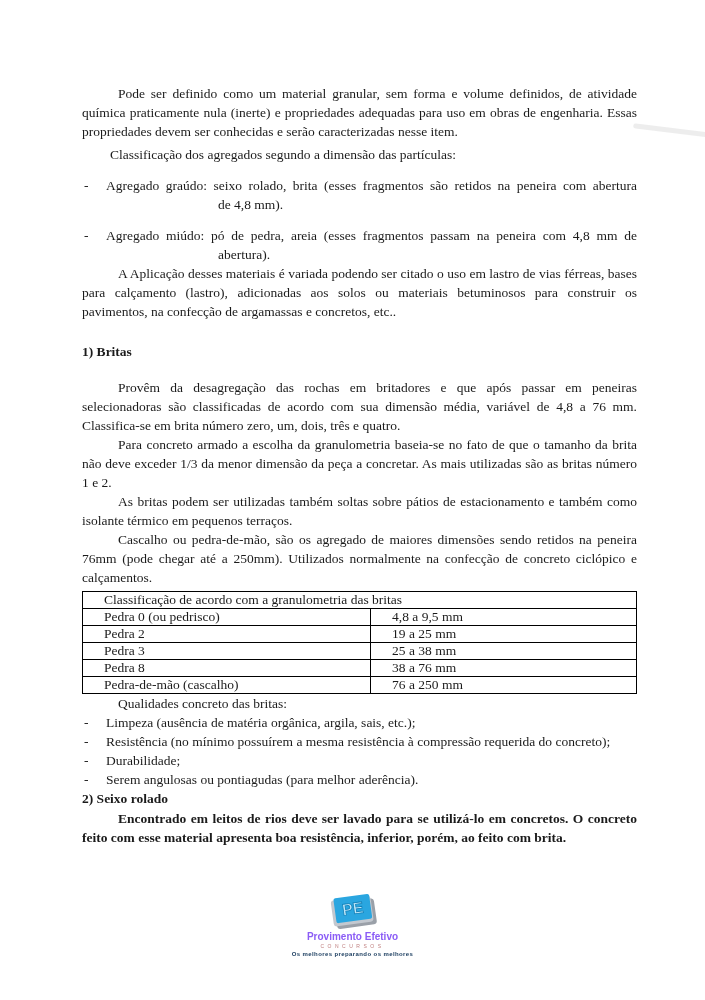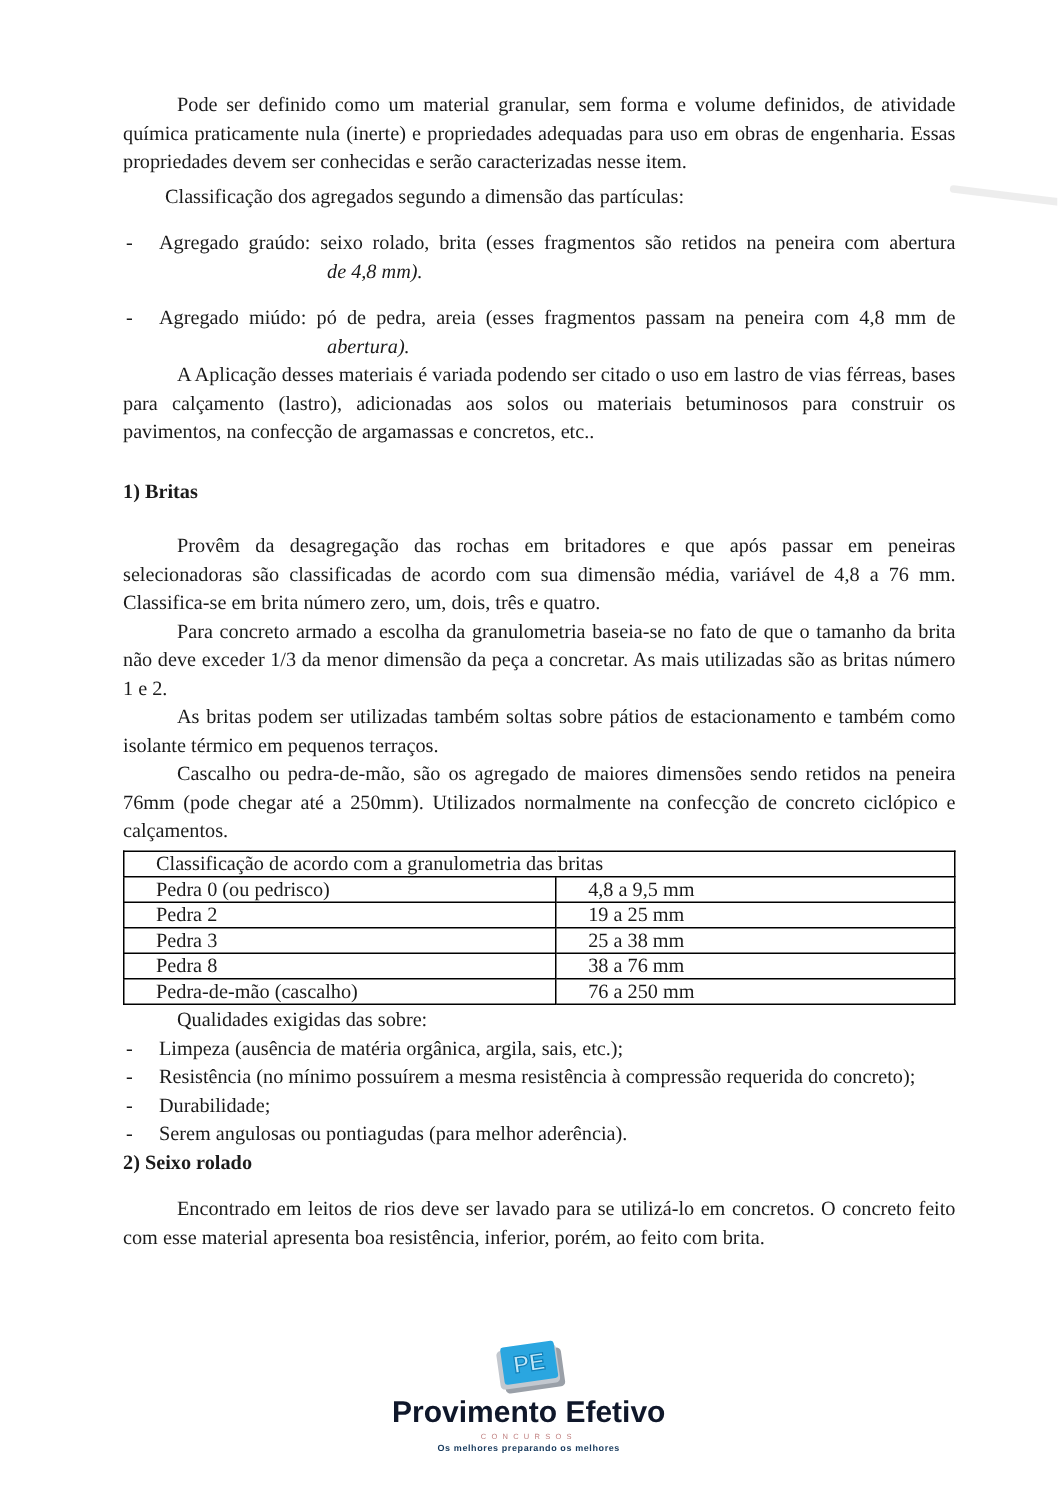"Pode ser definido como um" .content { top: 60px -> 84px }
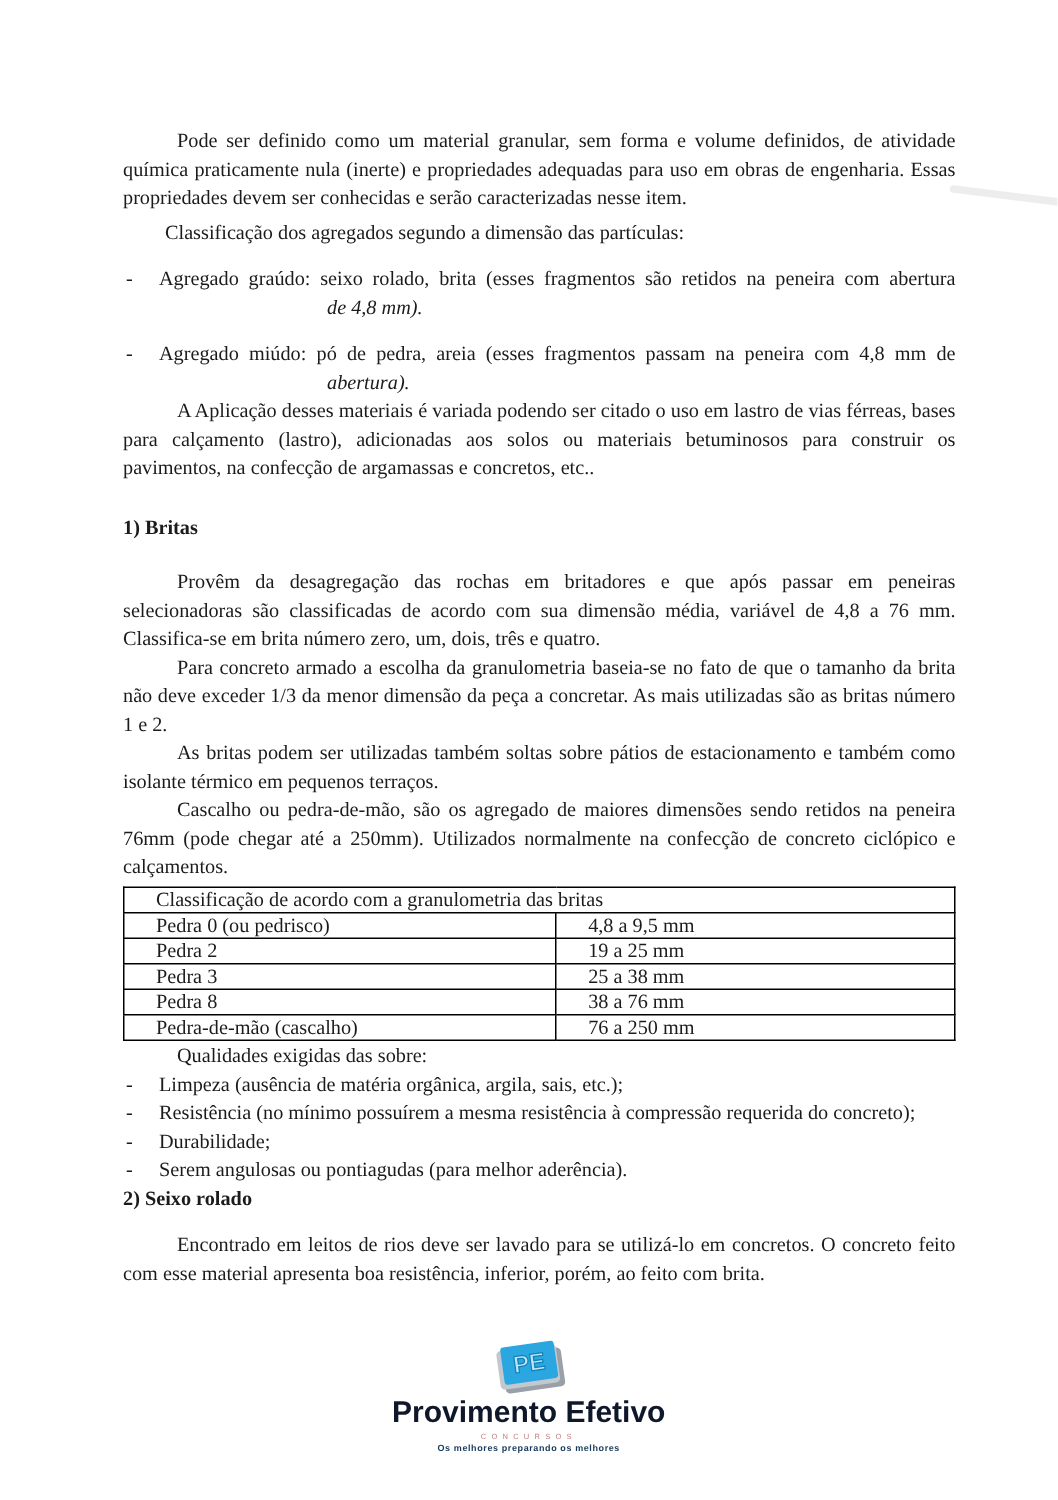"de 4,8 mm)." .cont2 { font-style: italic -> none }
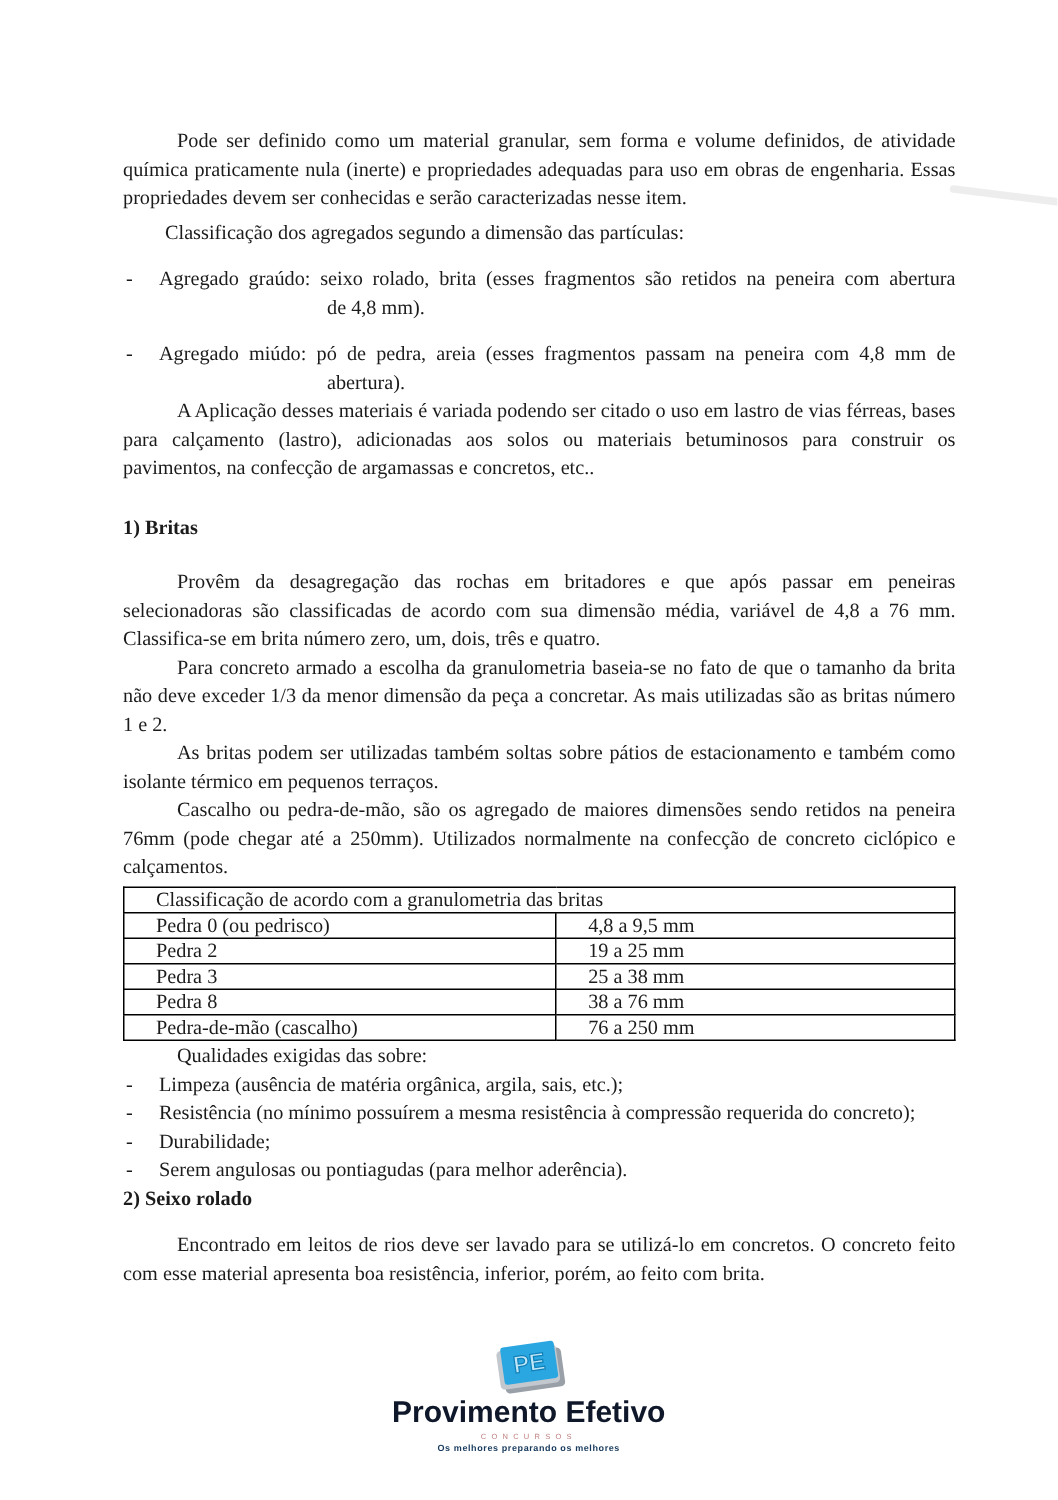"Qualidades exigidas das sobre:" p.q-intro { text: exigidas das sobre -> concreto das britas }
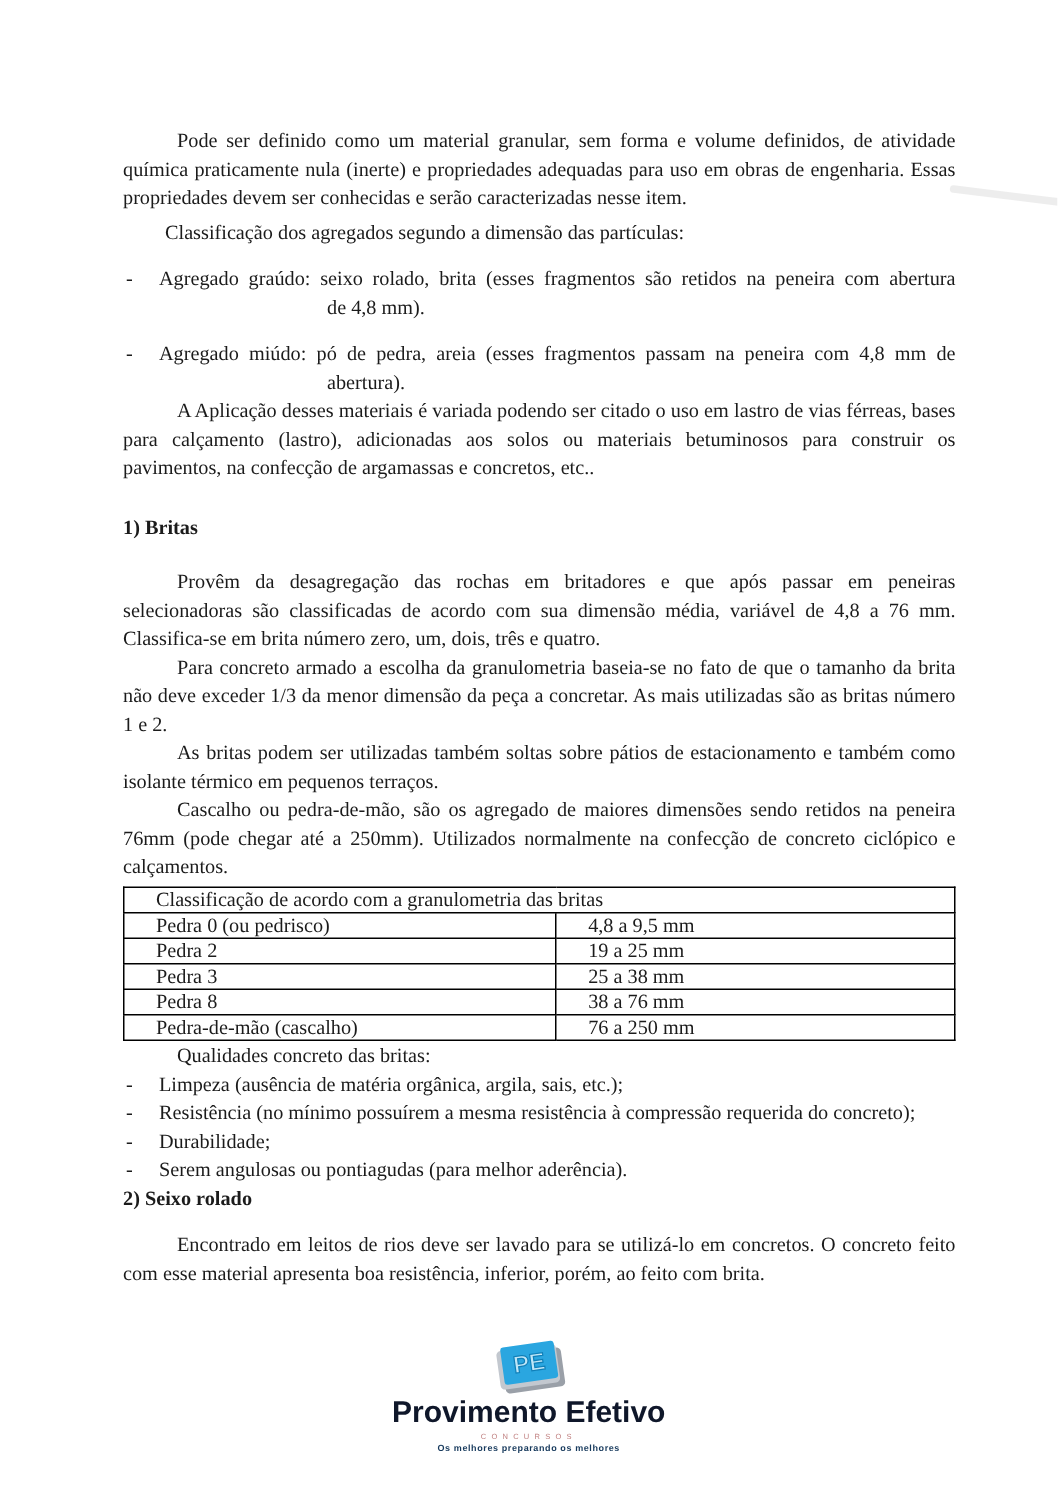"Encontrado em leitos de rios" .p-final { font-weight: none -> bold; margin-top: 12px -> 1px }
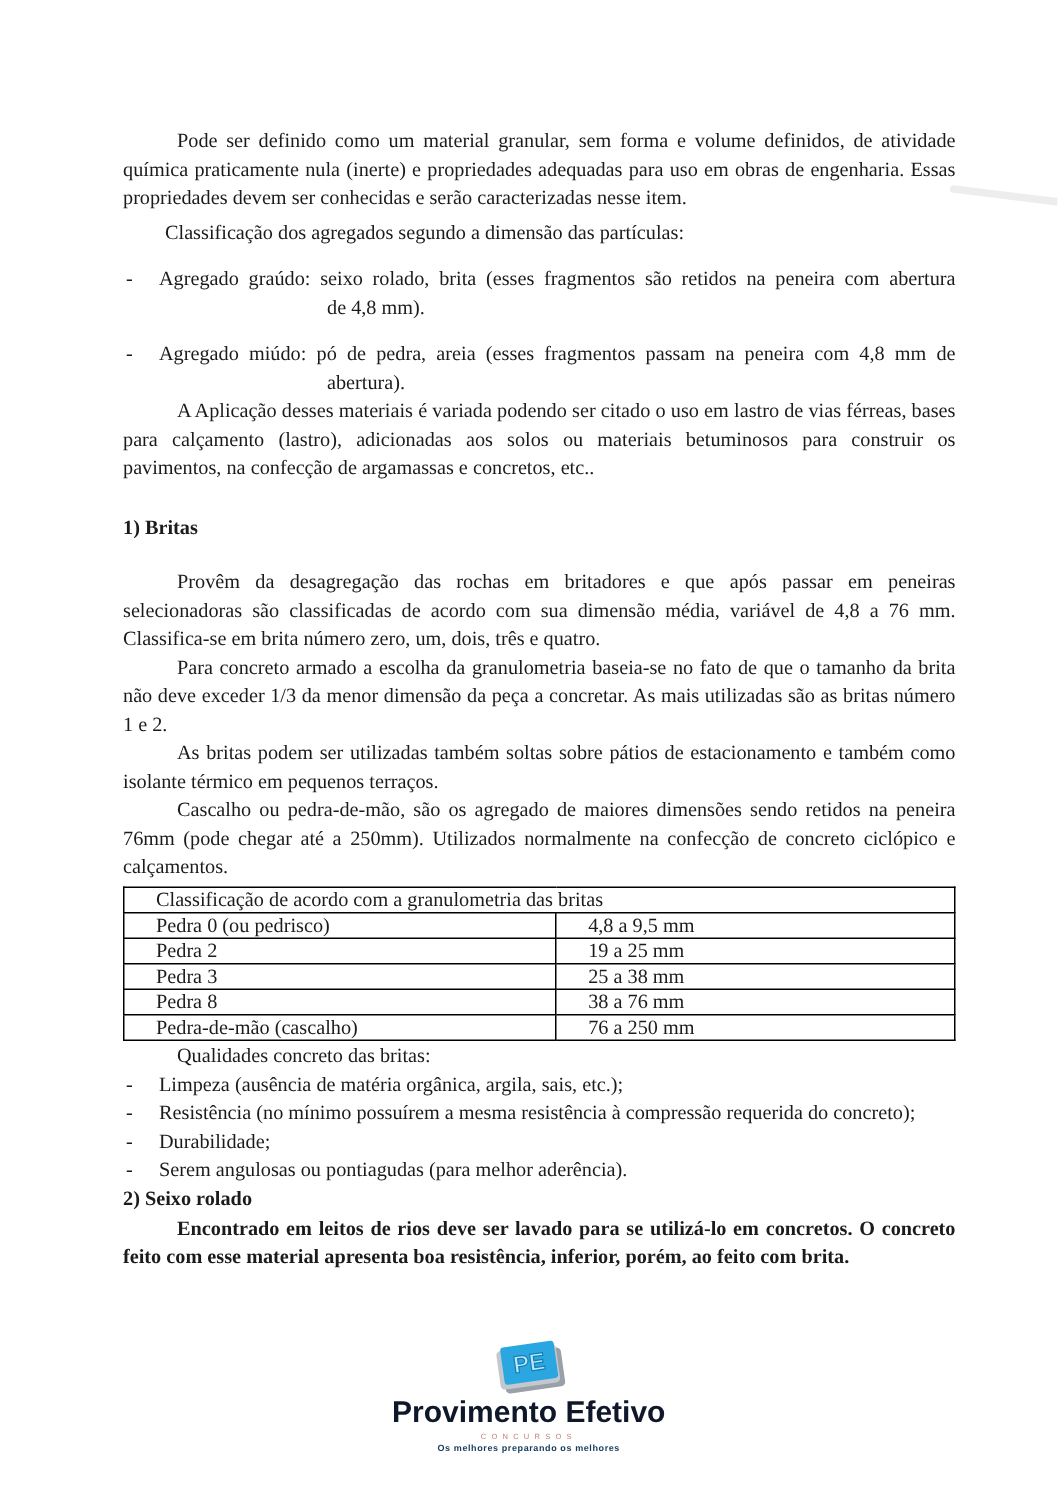"Provimento Efetivo" .logo-name { color: #0f172a -> #8b5cf6; font-size: 20px -> 10px }
